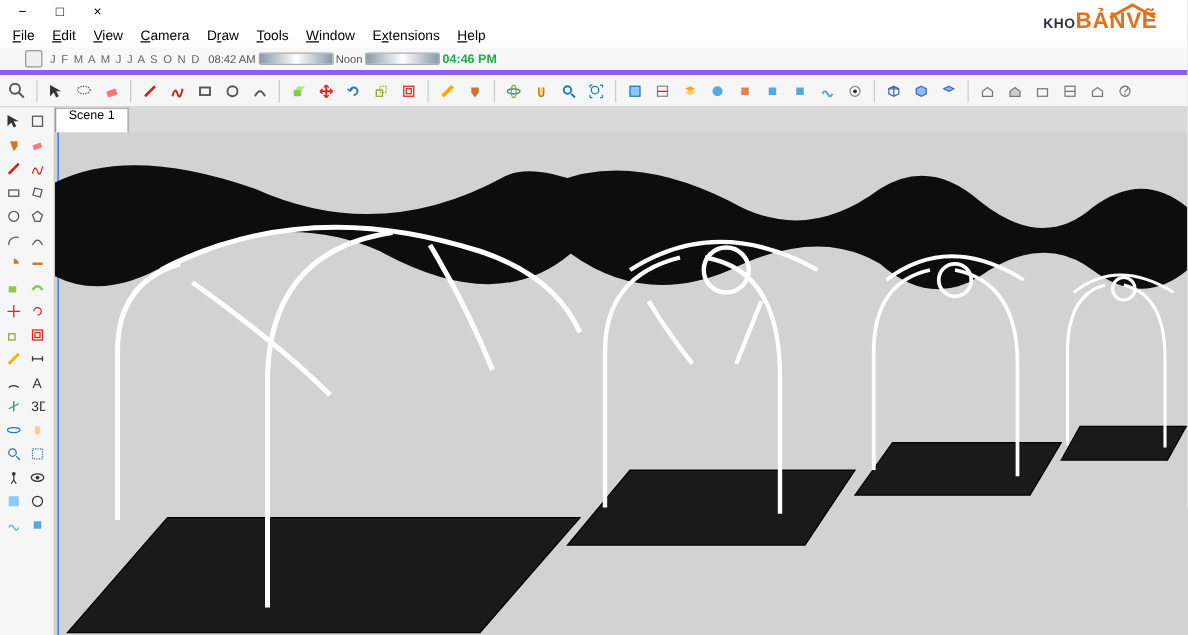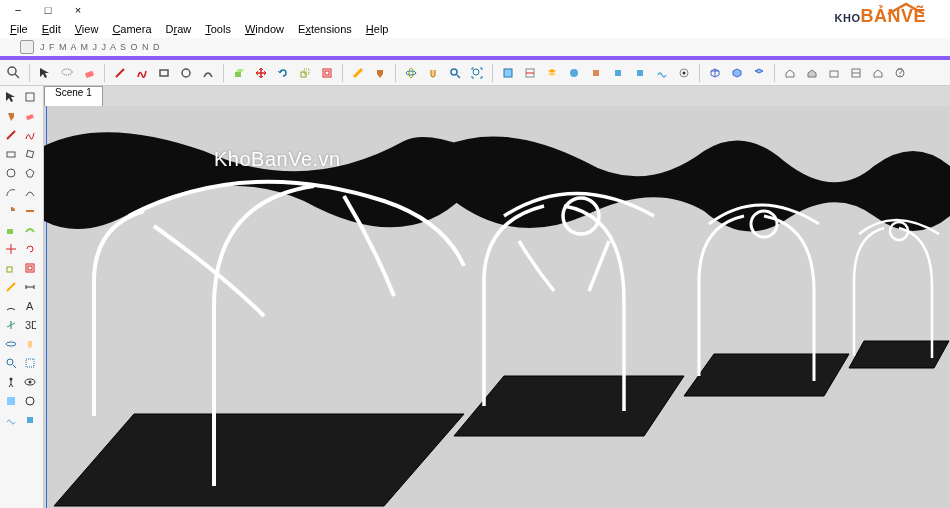"08:42 AM" div.time-block { html: none -> <div> <span>08:42 AM</span> <span></span> <span>Noon</span> <span></span> <span>04:46 PM</span> </div> }
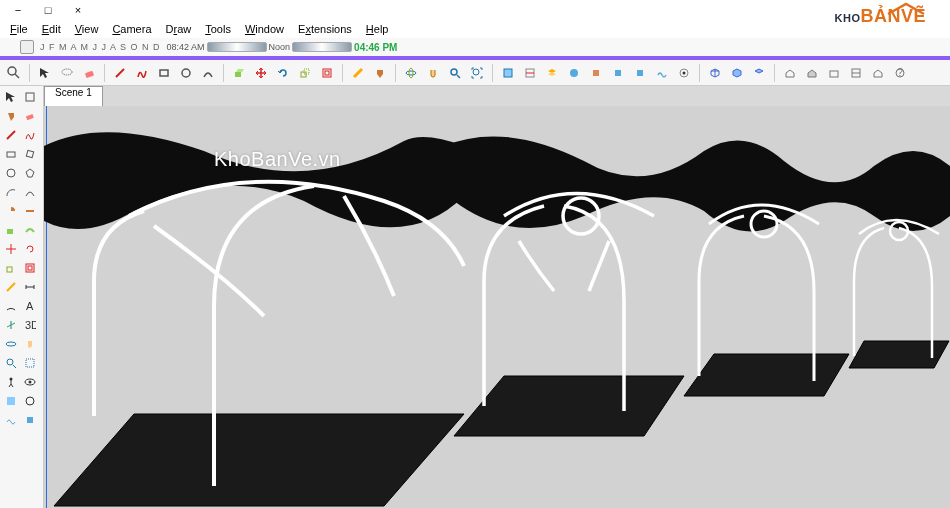"KhoBanVe.vn" div.watermark-top { html: <div>KhoBanVe.vn</div> -> none }
